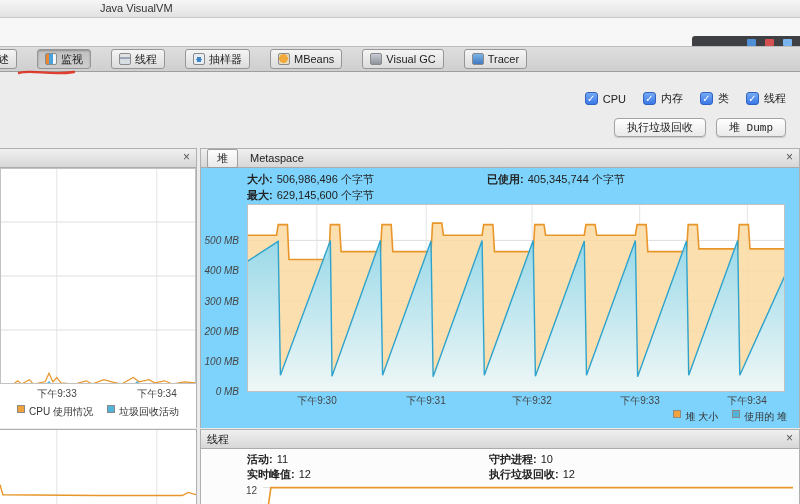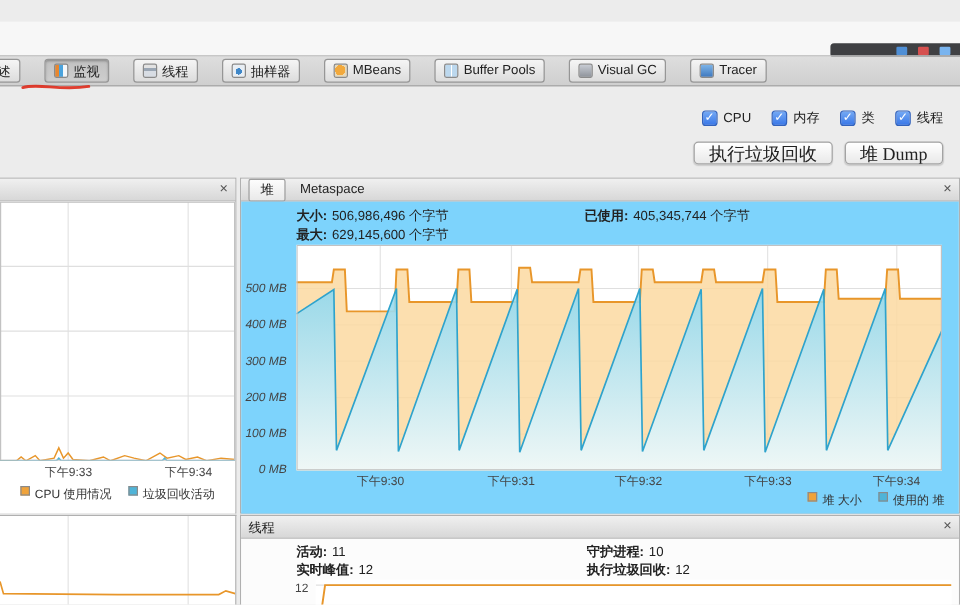"Java VisualVM" div.titlebar { html: none -> <div> <span>Java VisualVM</span> </div> }
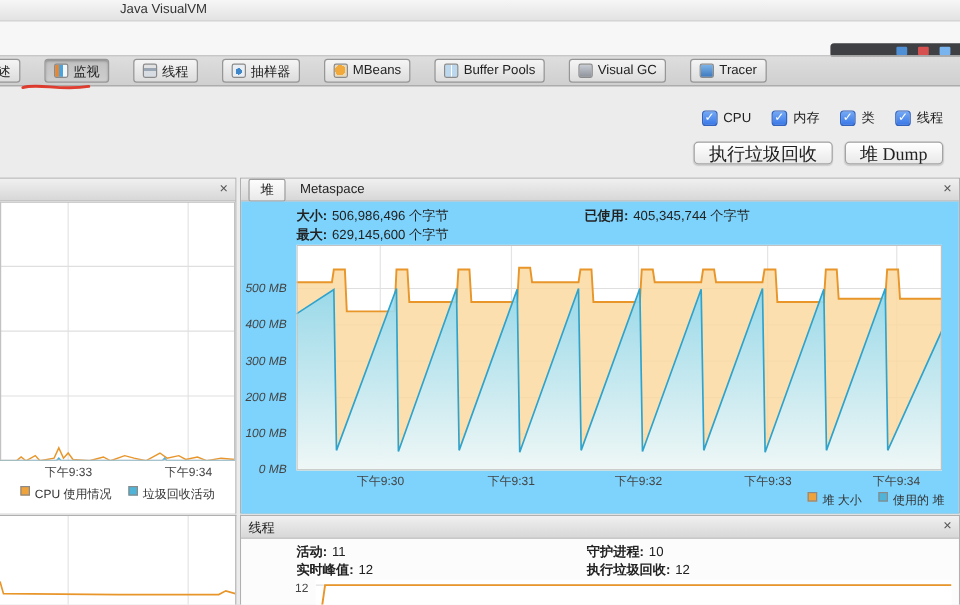"Buffer Pools" div.tab { html: <div> <span></span> <span>Buffer Pools</span> </div> -> none }
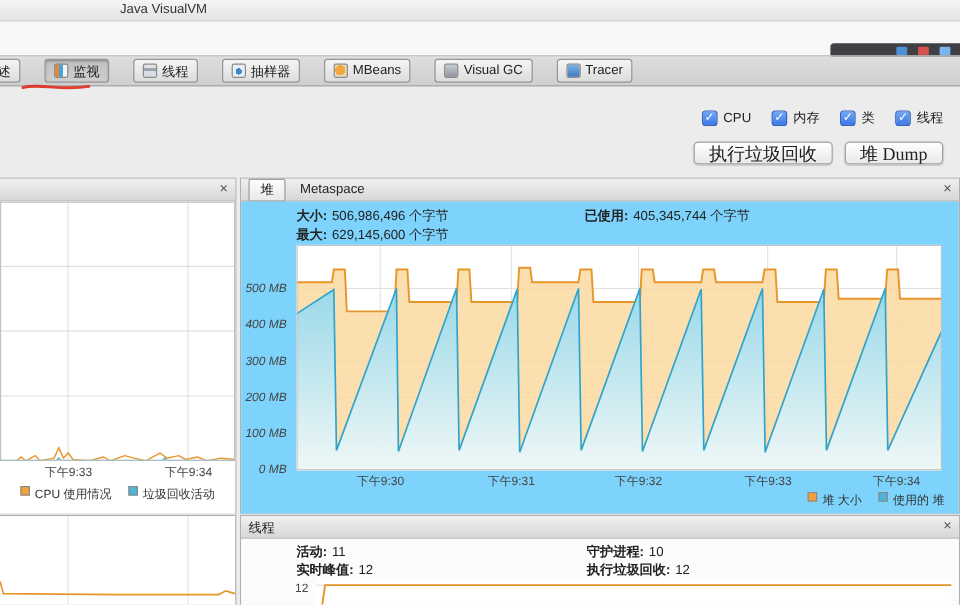"执行垃圾回收" .btn { font-family: Liberation Serif, serif -> Liberation Mono, monospace; font-size: 15px -> 11px }
